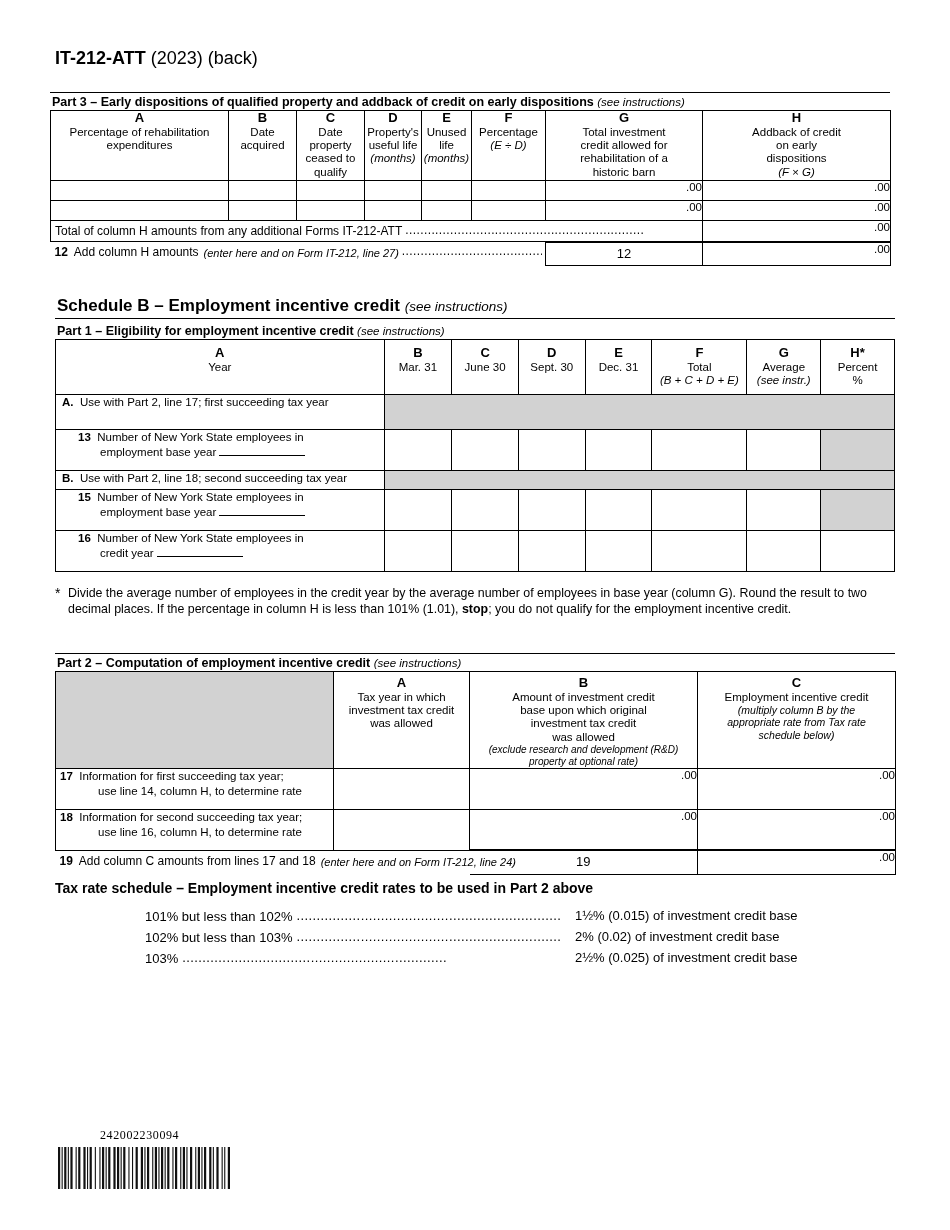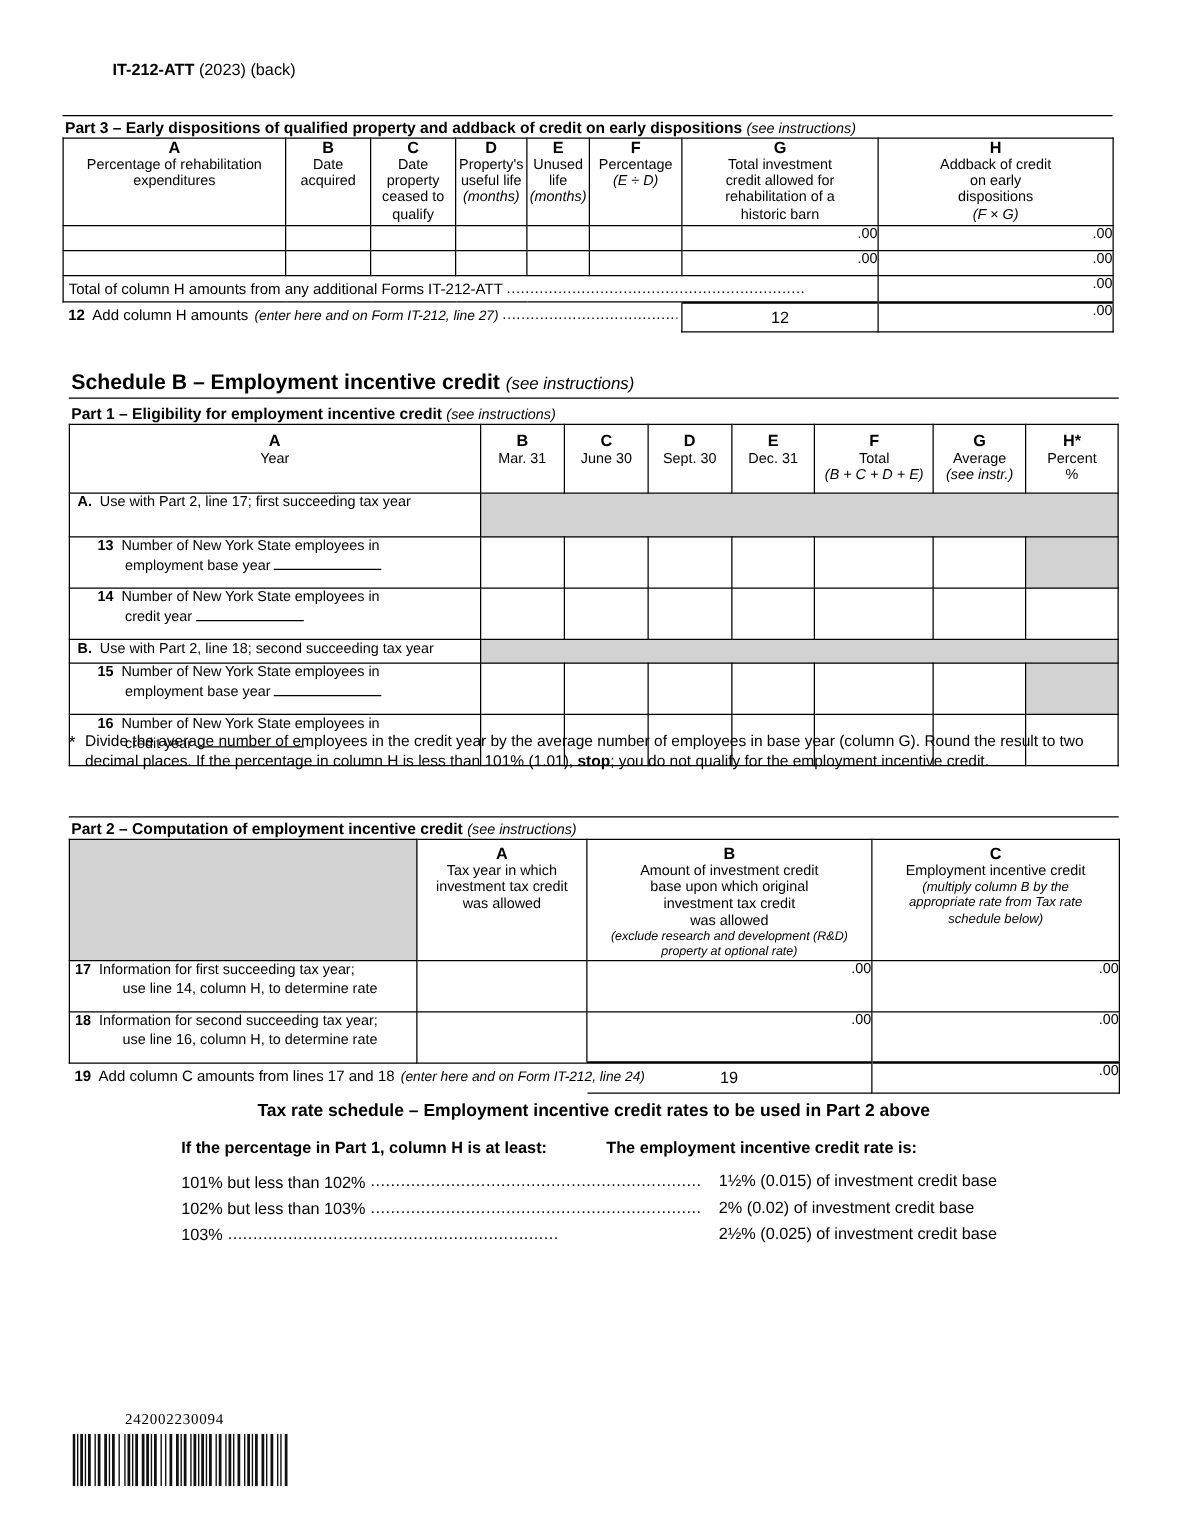"IT-212-ATT (2023) (back)" .form-id { font-size: 13px -> 18px; margin-left: 35px -> none }
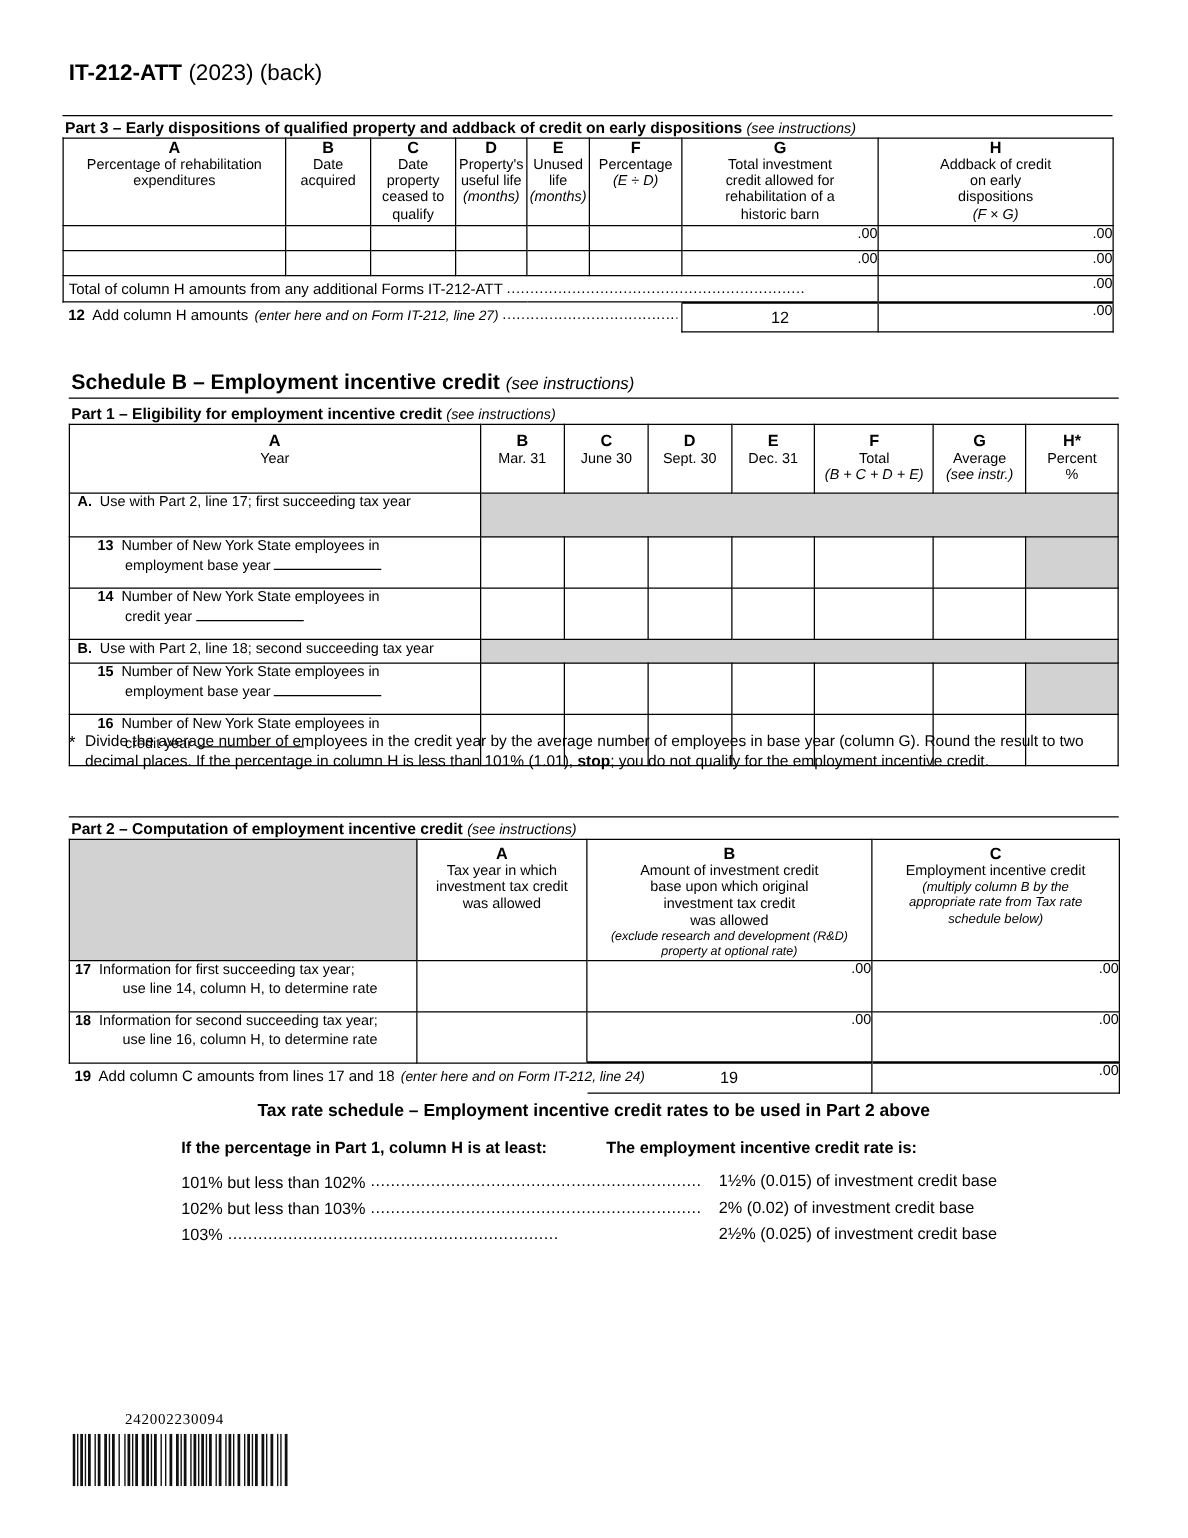"14 Number of New York" tr { html: <tr> <td> <span>14</span>&nbsp; <span>Number of New York State employees in</span> <div> <span>credit year</span><span></span> </div> </td> <td></td> <td></td> <td></td> <td></td> <td></td> <td></td> <td></td> </tr> -> none }
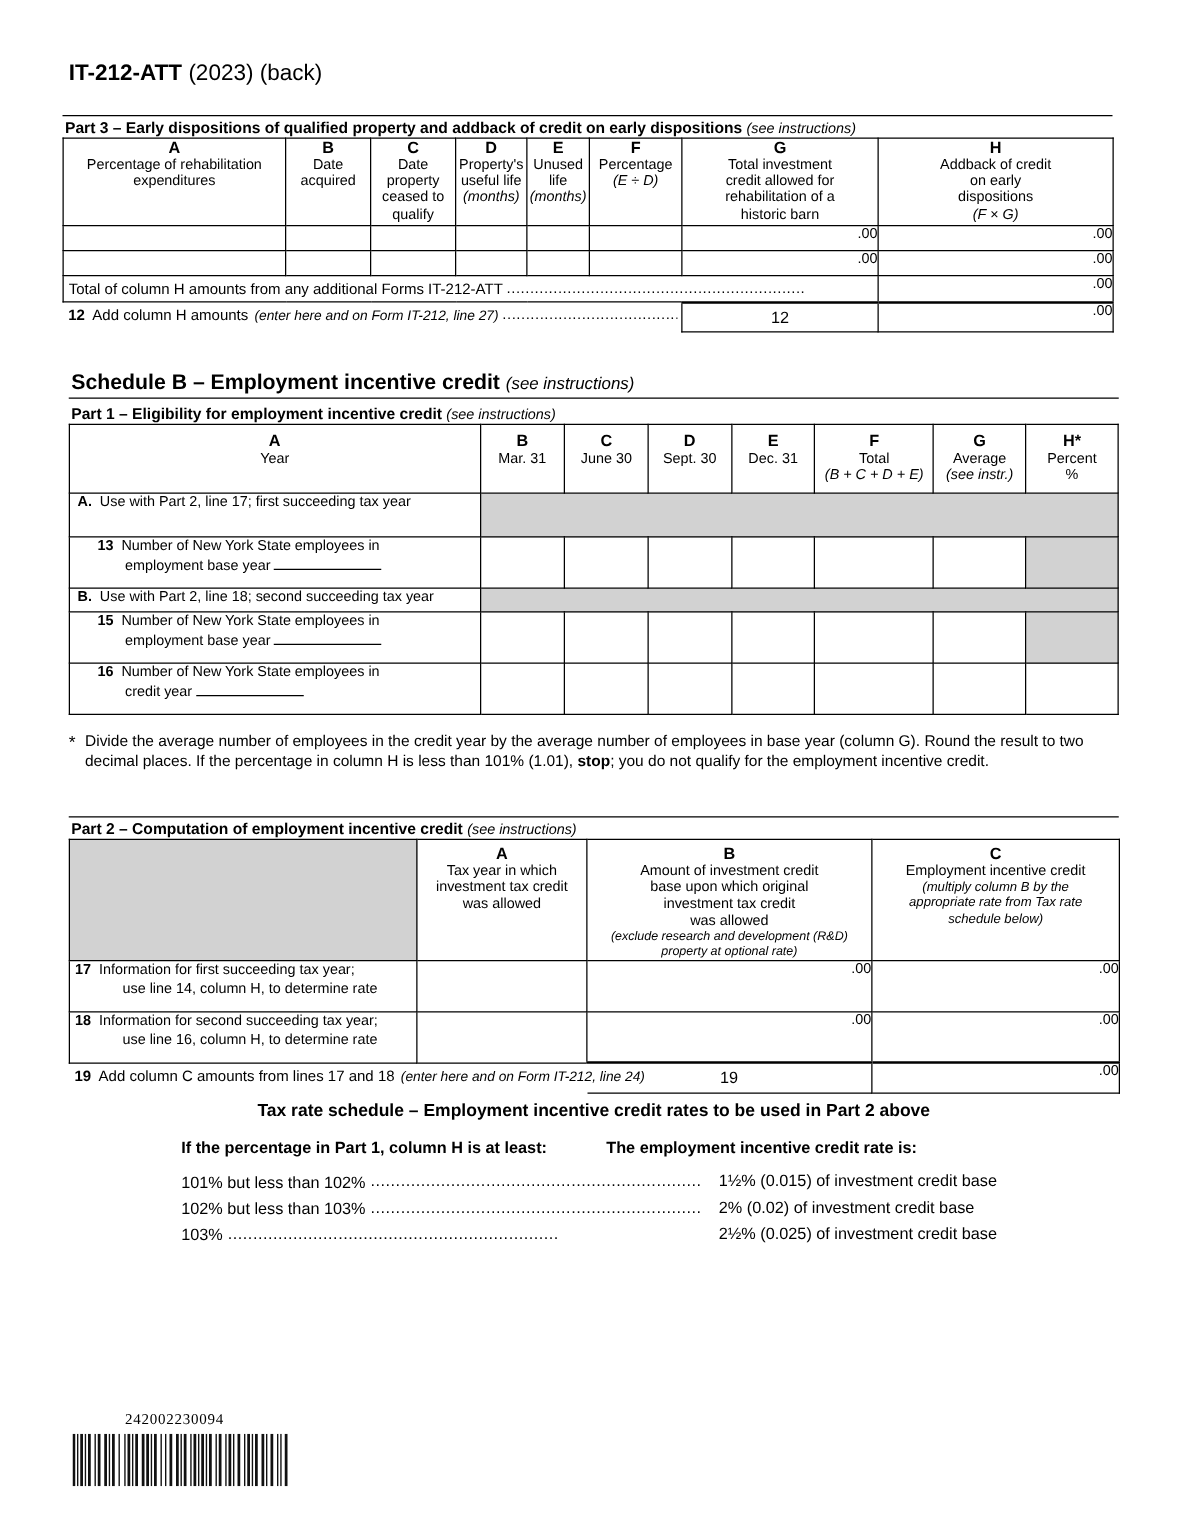"Tax rate schedule – Employment" .tr-title { text-align: center -> left }
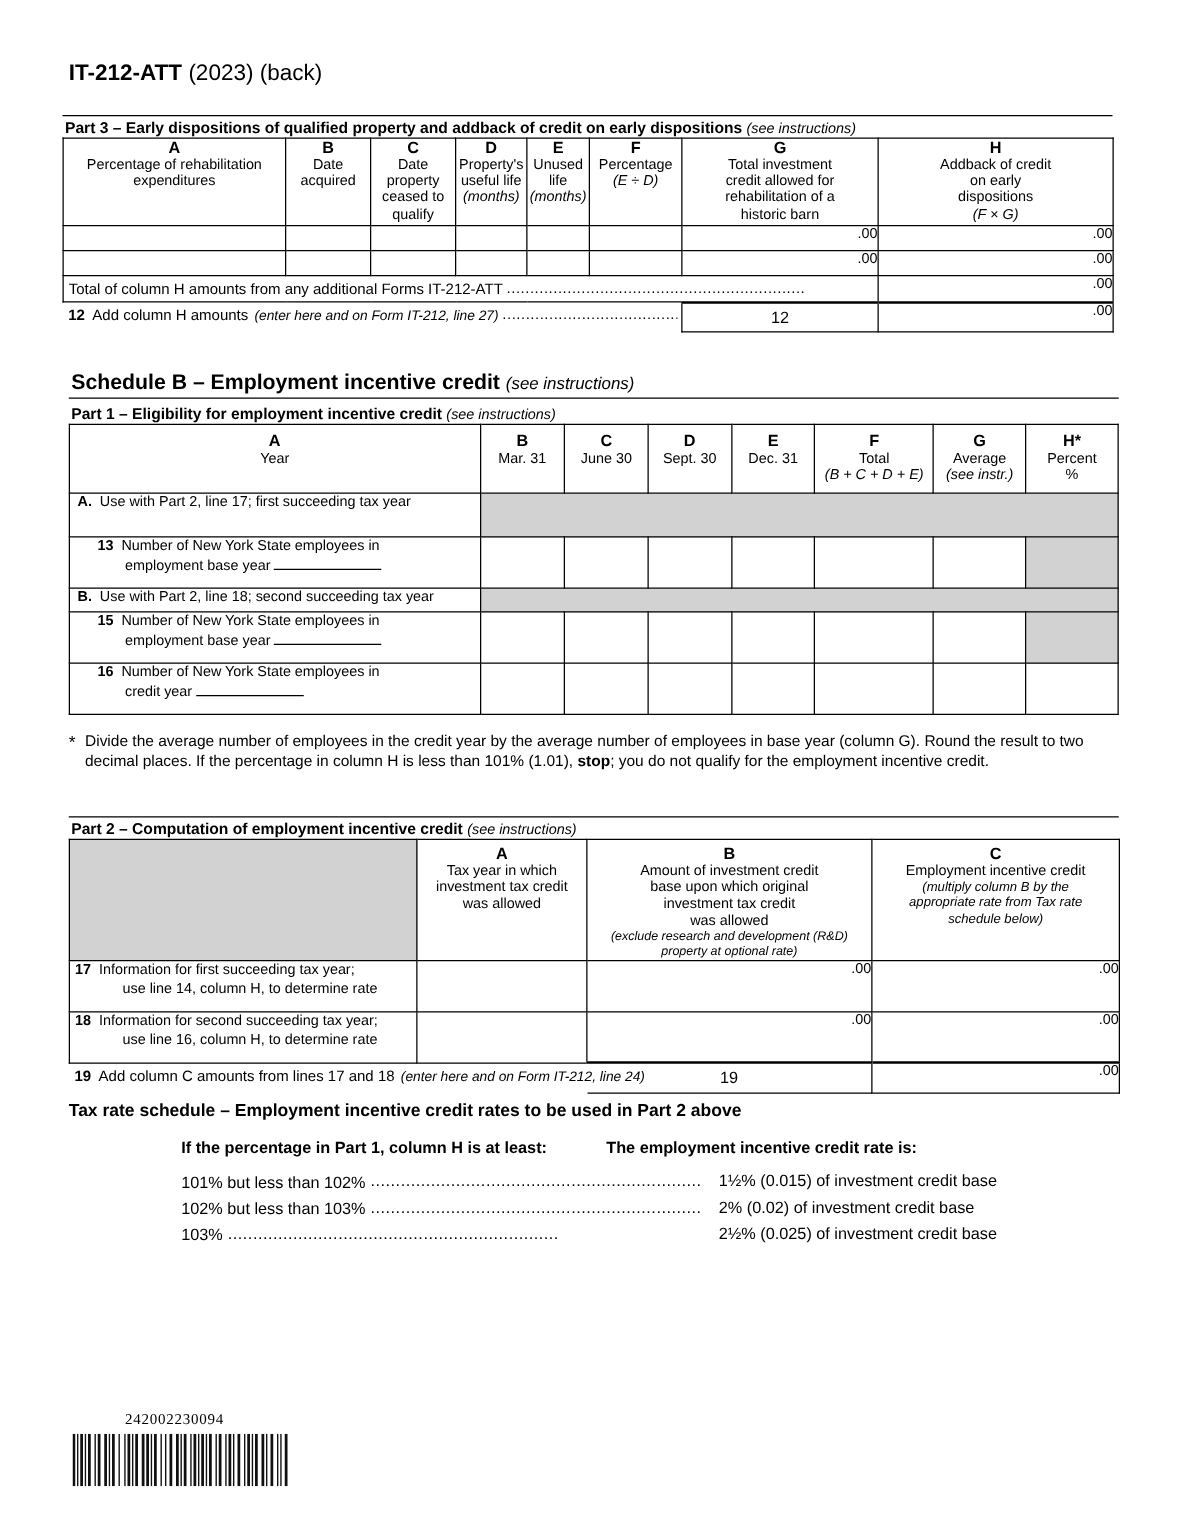"If the percentage in Part" div.tr-heads { html: <div> <div>If the percentage in Part 1, column H is at least:</div> <div>The employment incentive credit rate is:</div> </div> -> none }
